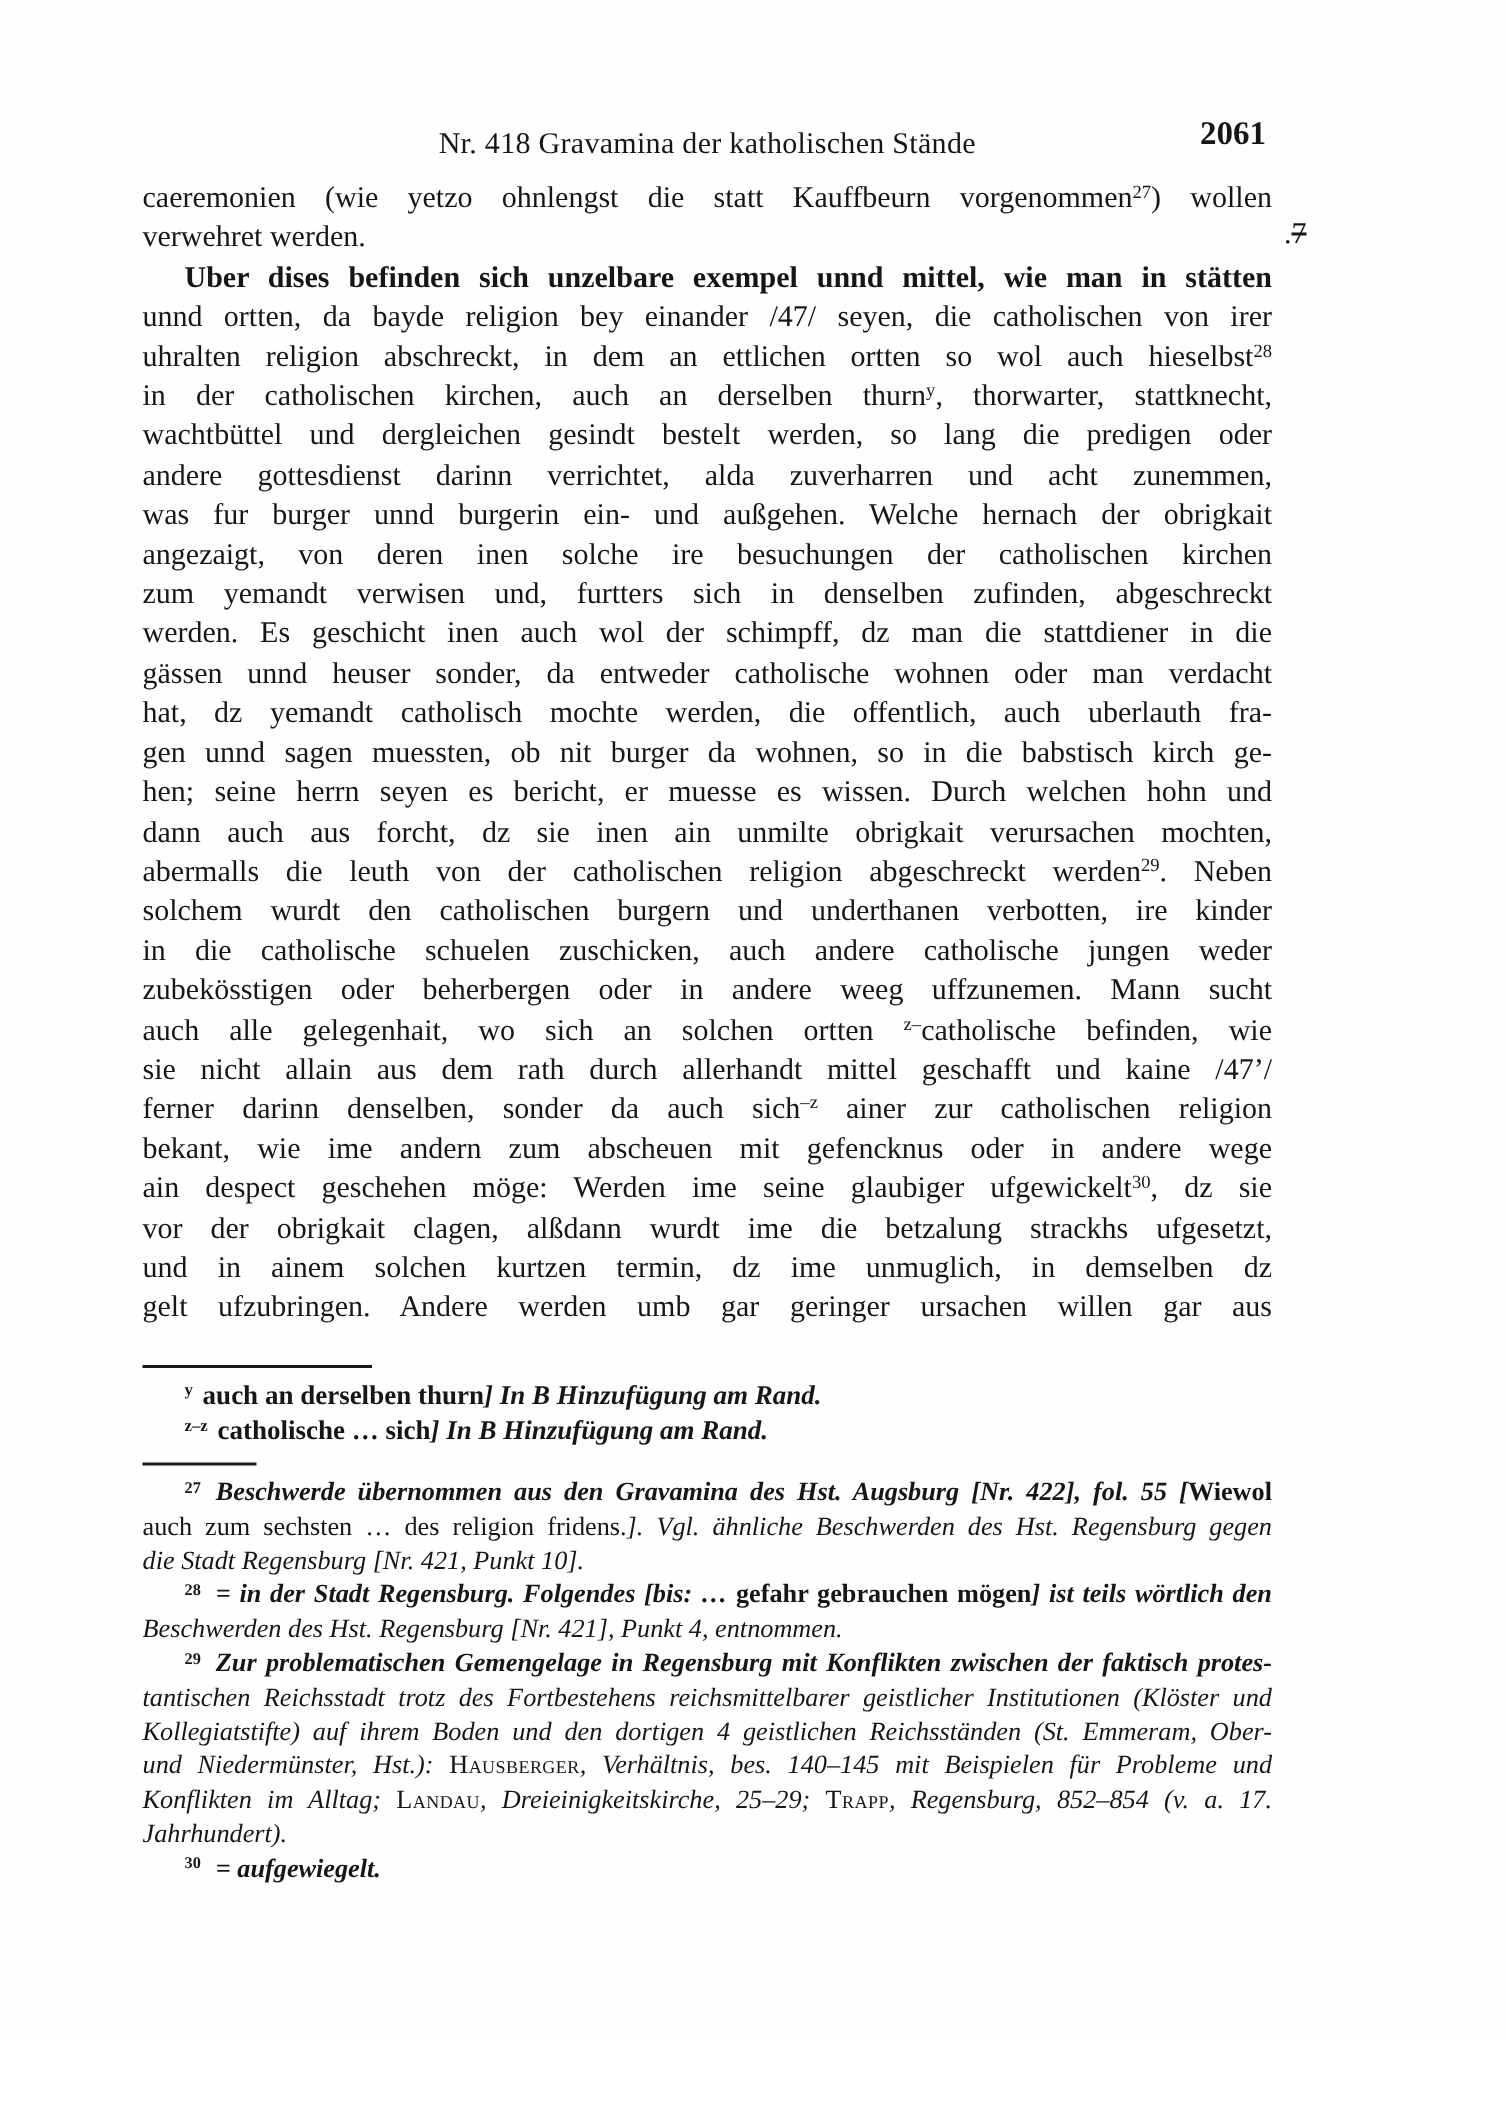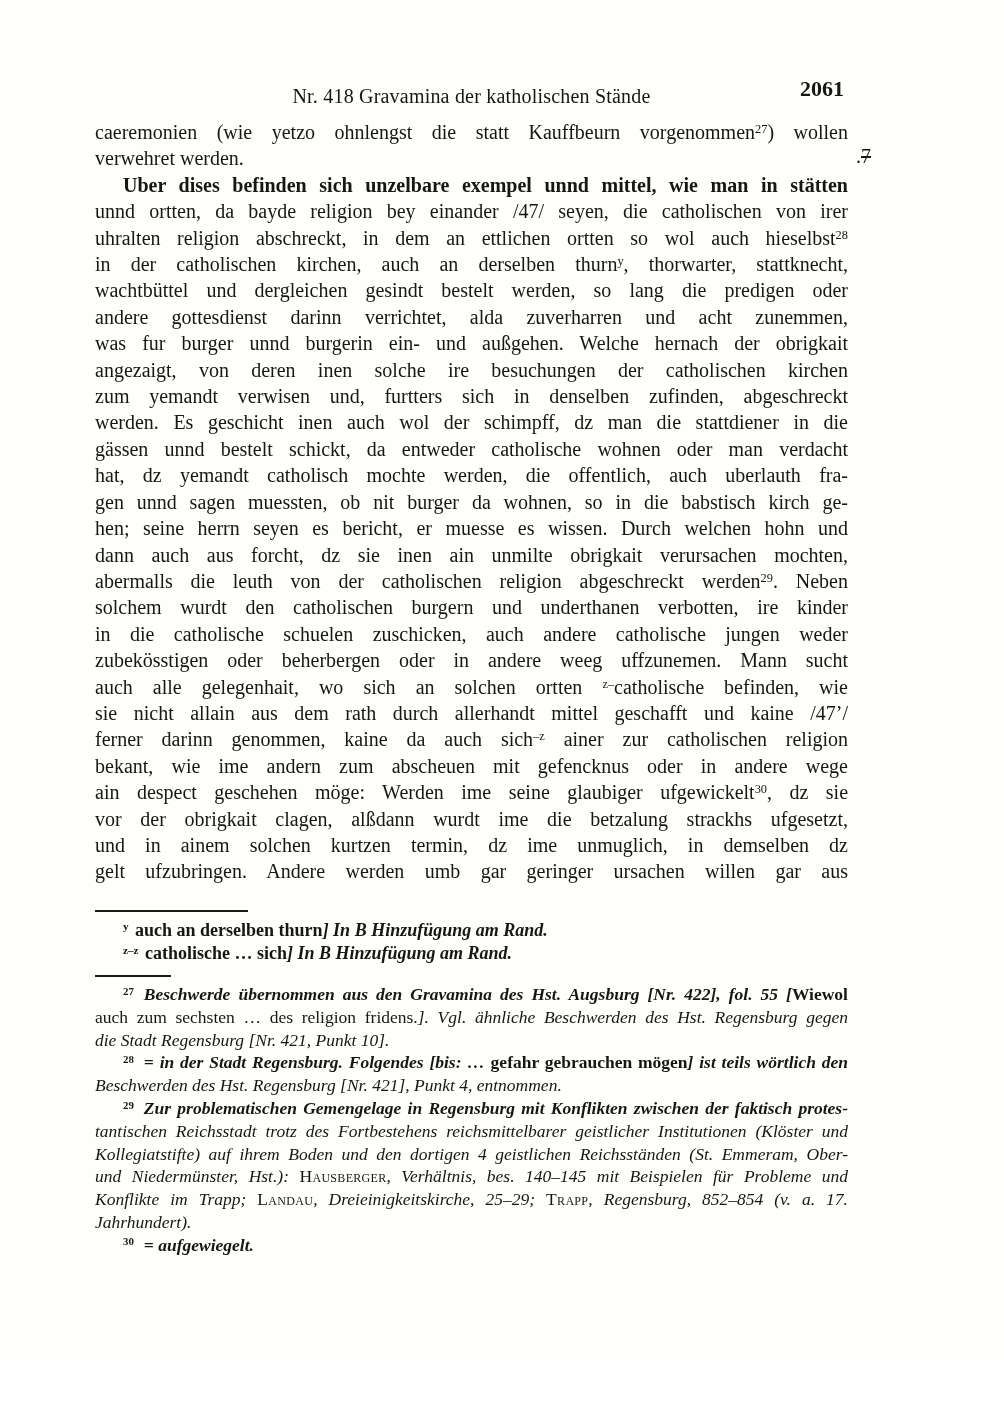"gässen unnd bestelt schickt, da" span { text: bestelt schickt -> heuser sonder }
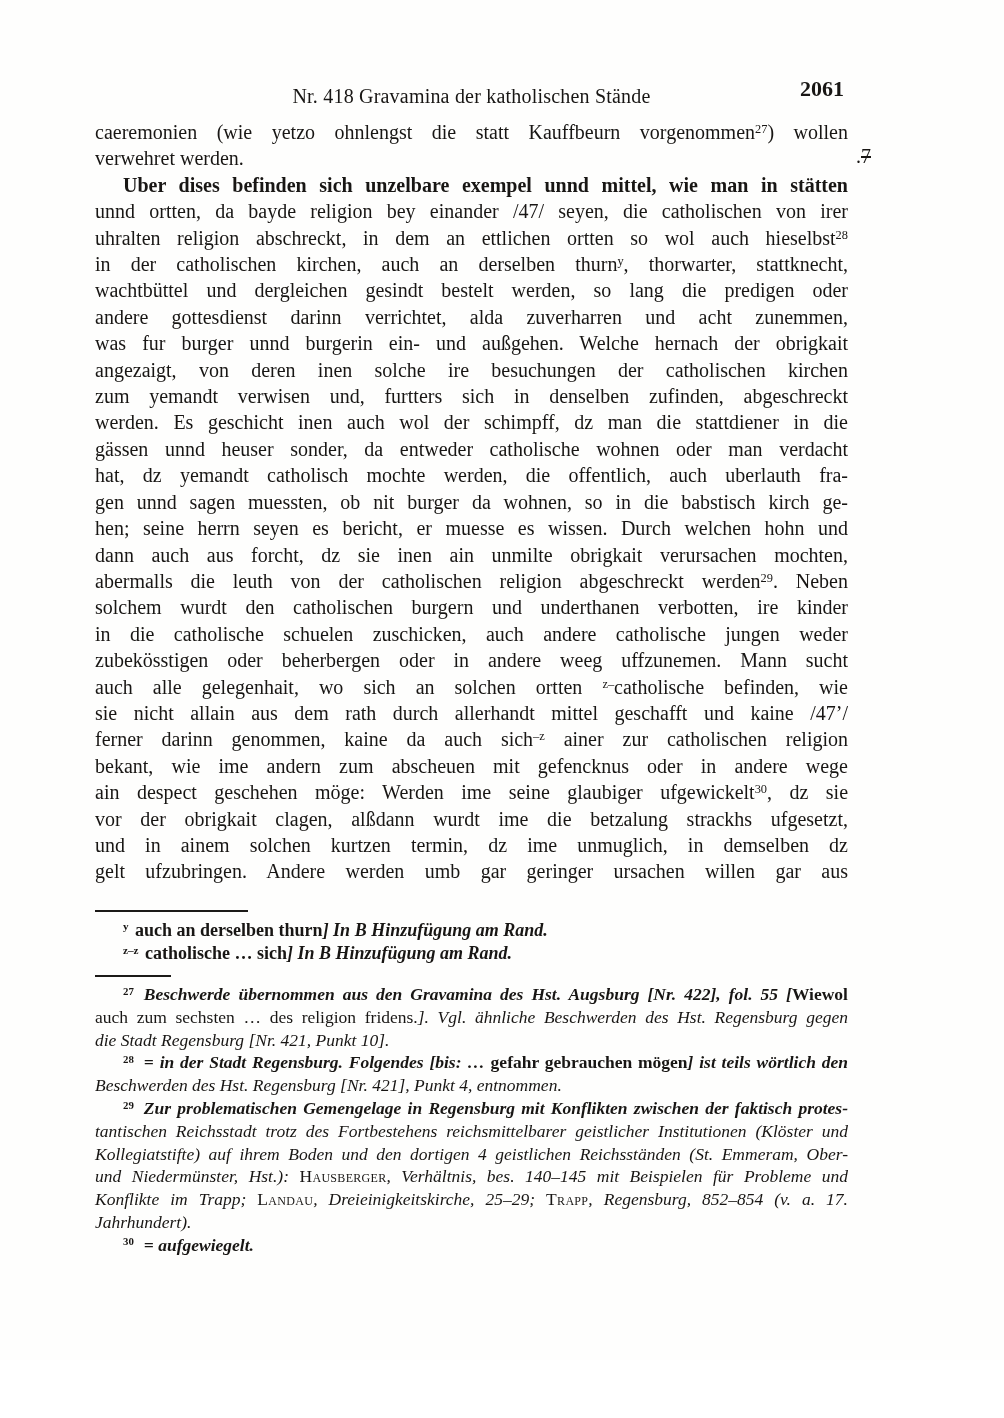"ferner darinn genommen, kaine da" span { text: genommen, kaine -> denselben, sonder }
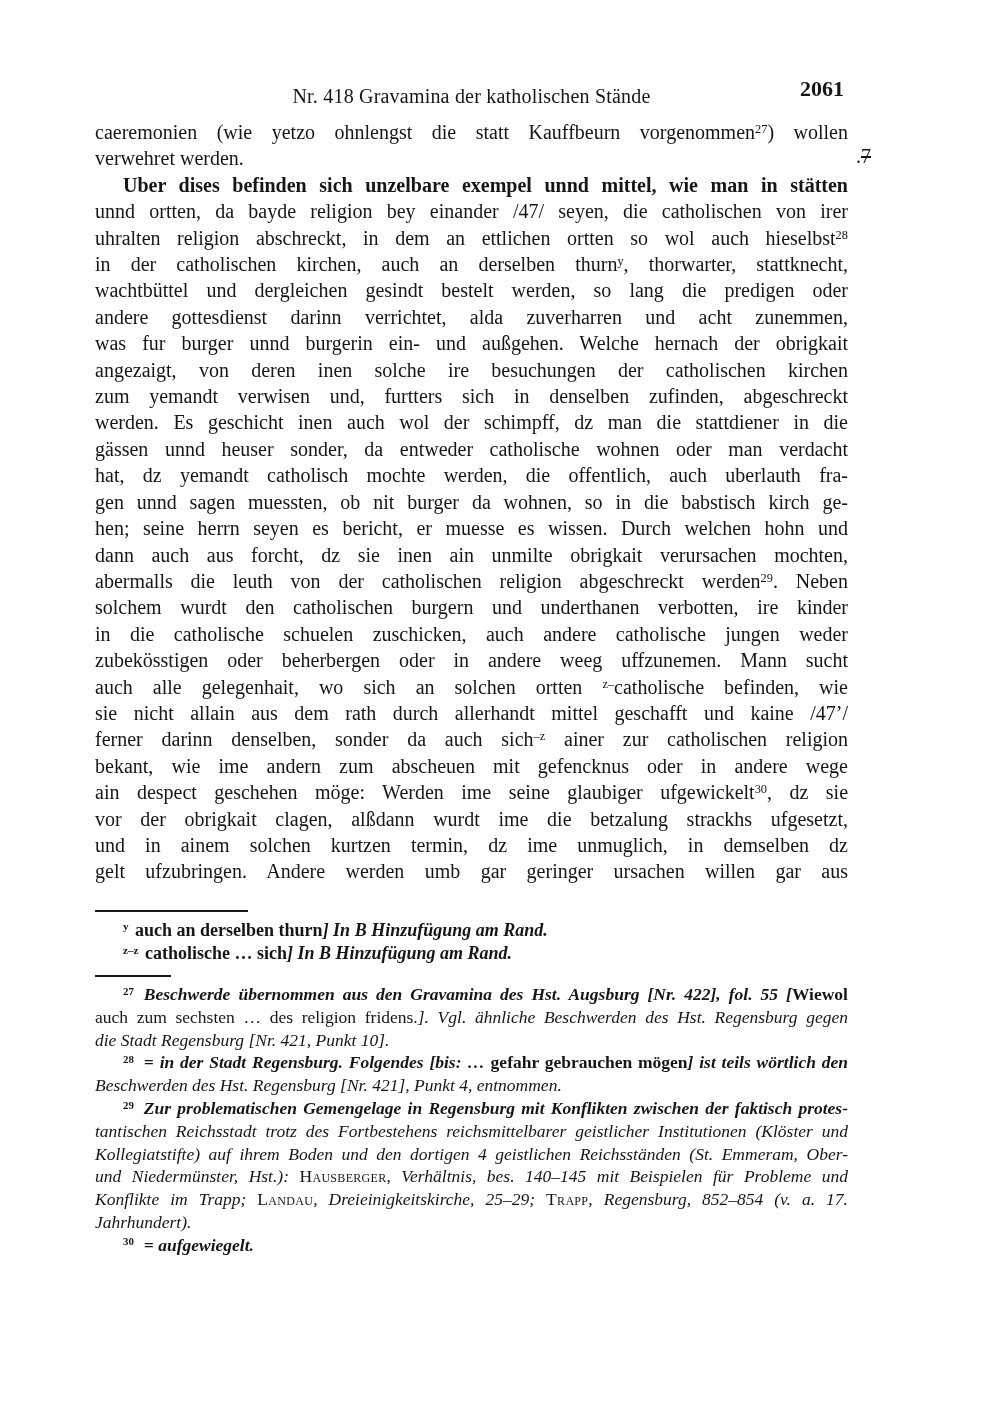"Konflikte im Trapp;" span.it { text: Konflikte im Trapp -> Konflikten im Alltag }
